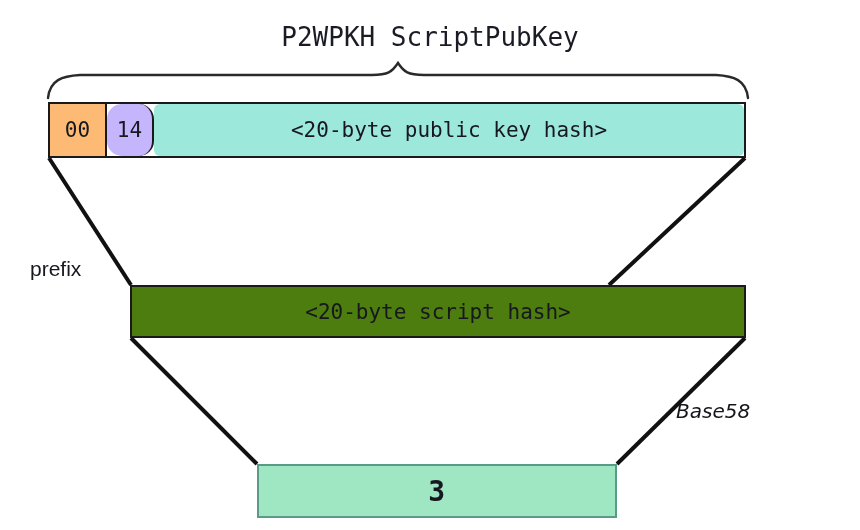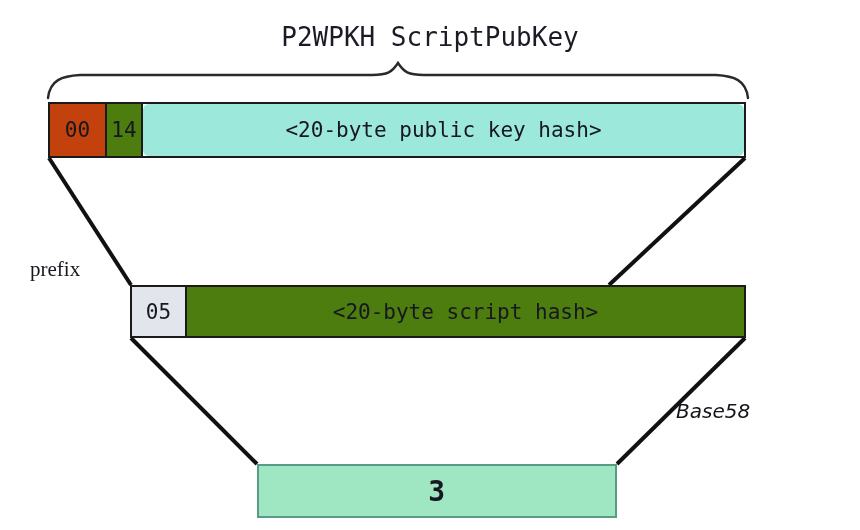"00" #cell-version { background: #c2410c -> #fdba74 }
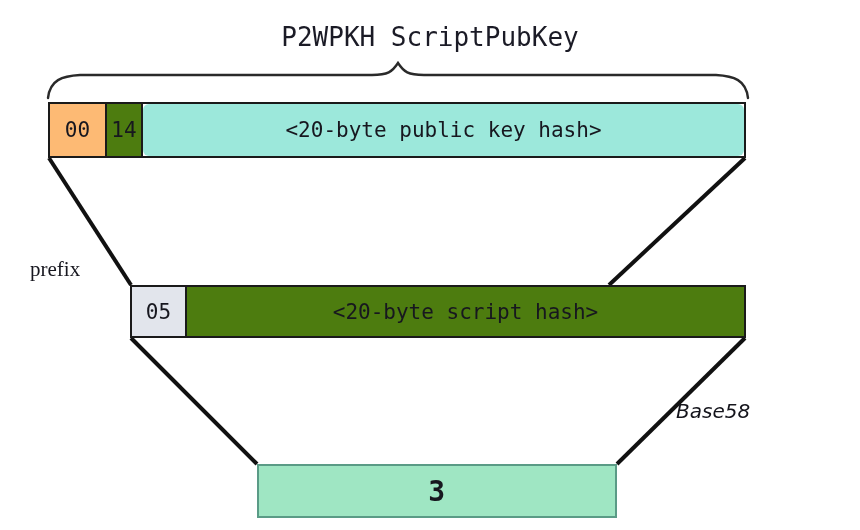"14" #cell-pushbytes { background: #4d7c0f -> #c4b5fd; border-radius: none -> 15px; width: 36px -> 47px }
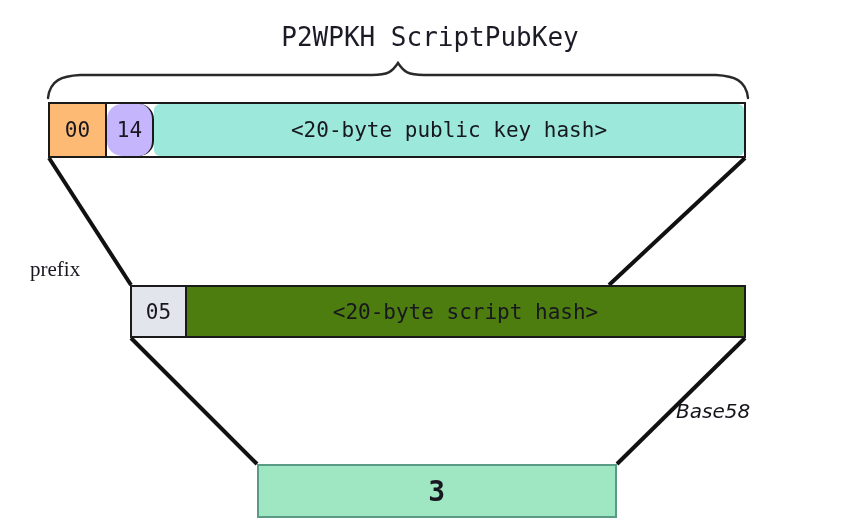"prefix" #label-prefix { font-family: Liberation Serif, serif -> Liberation Sans, sans-serif }
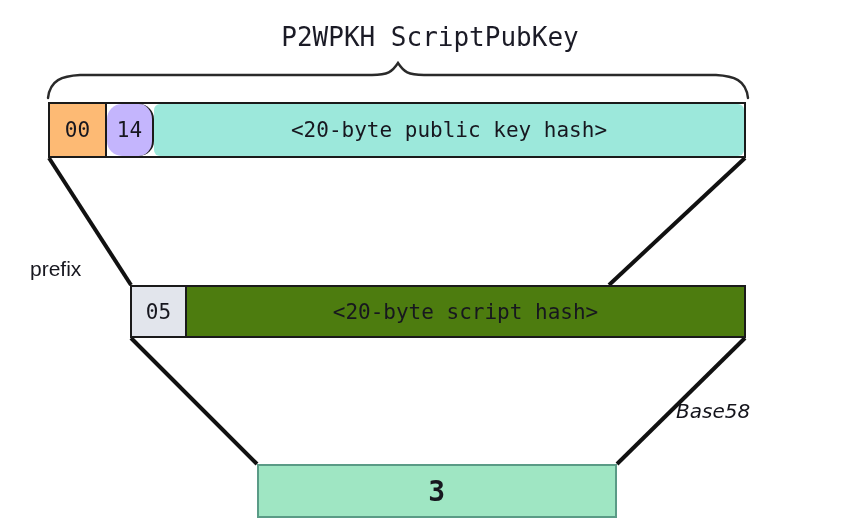"05" div.cell { html: <div>05</div> -> none }
